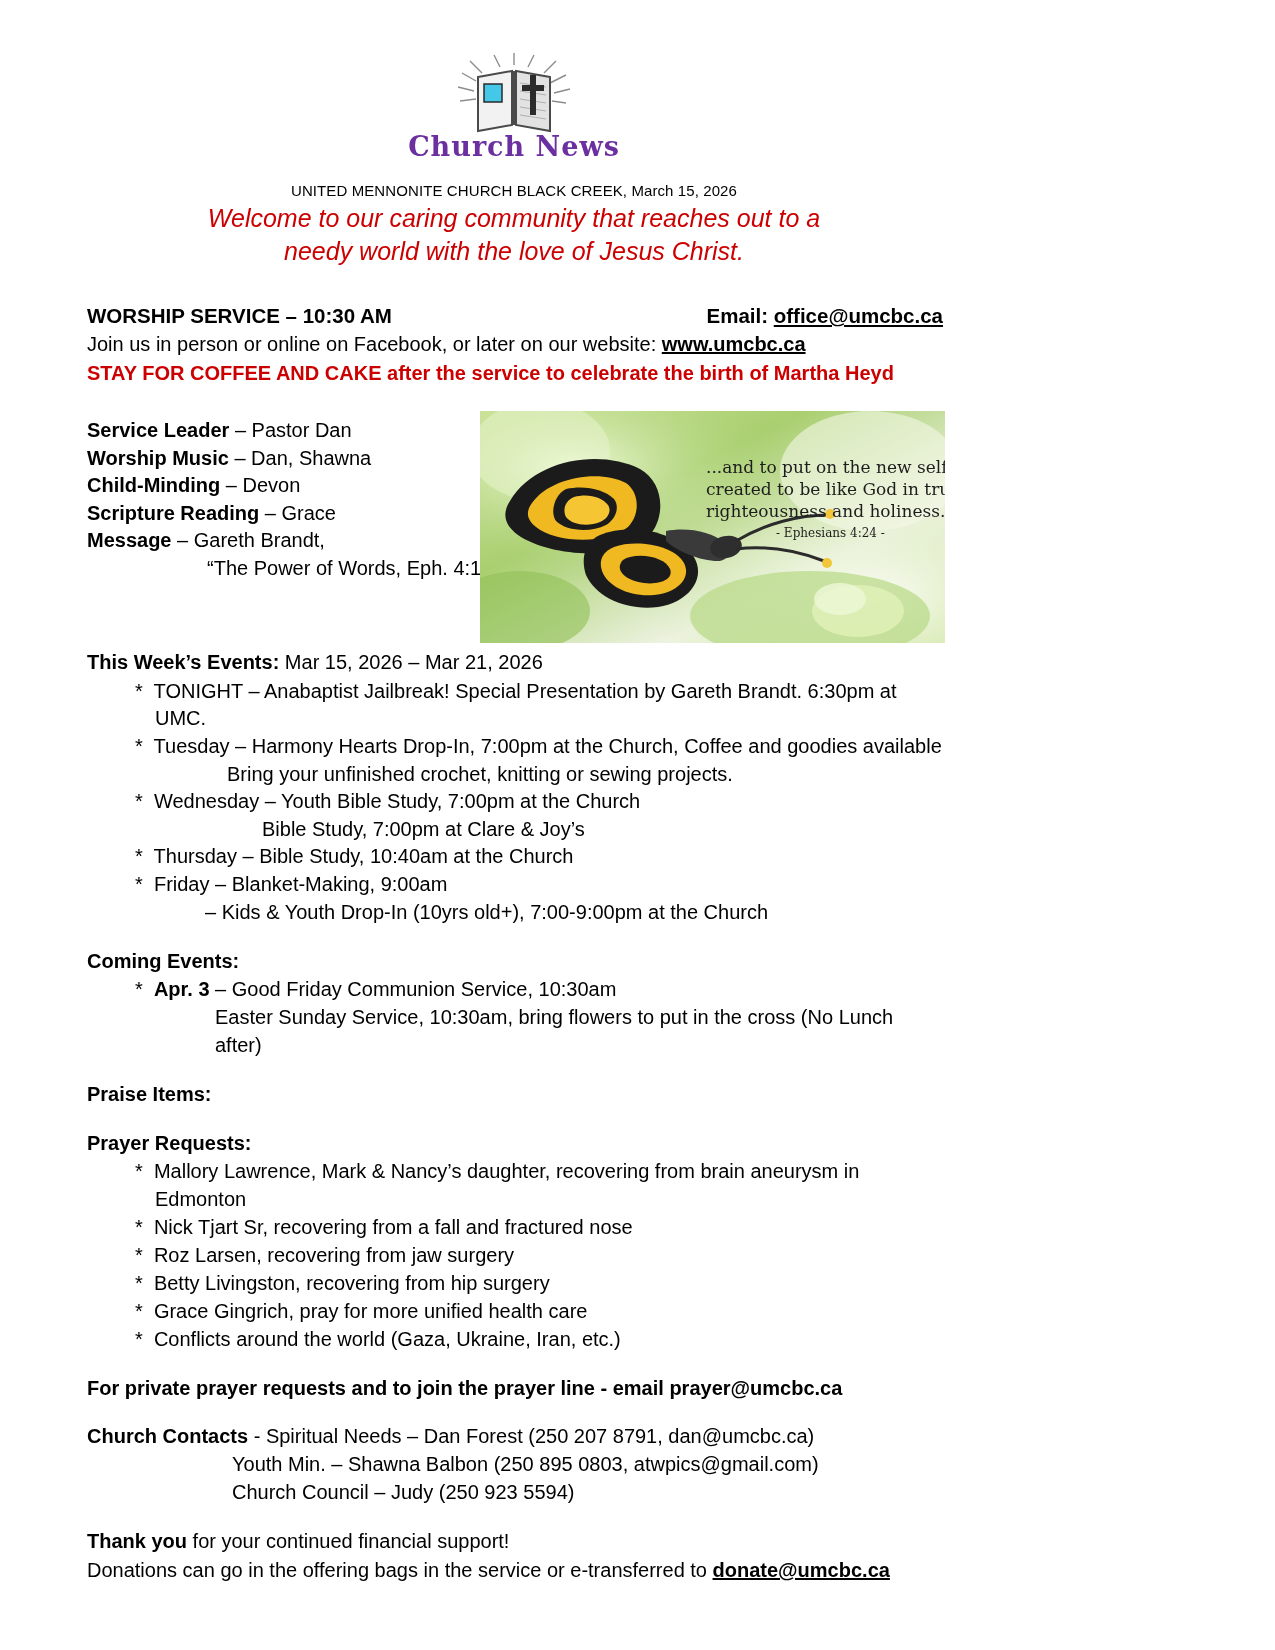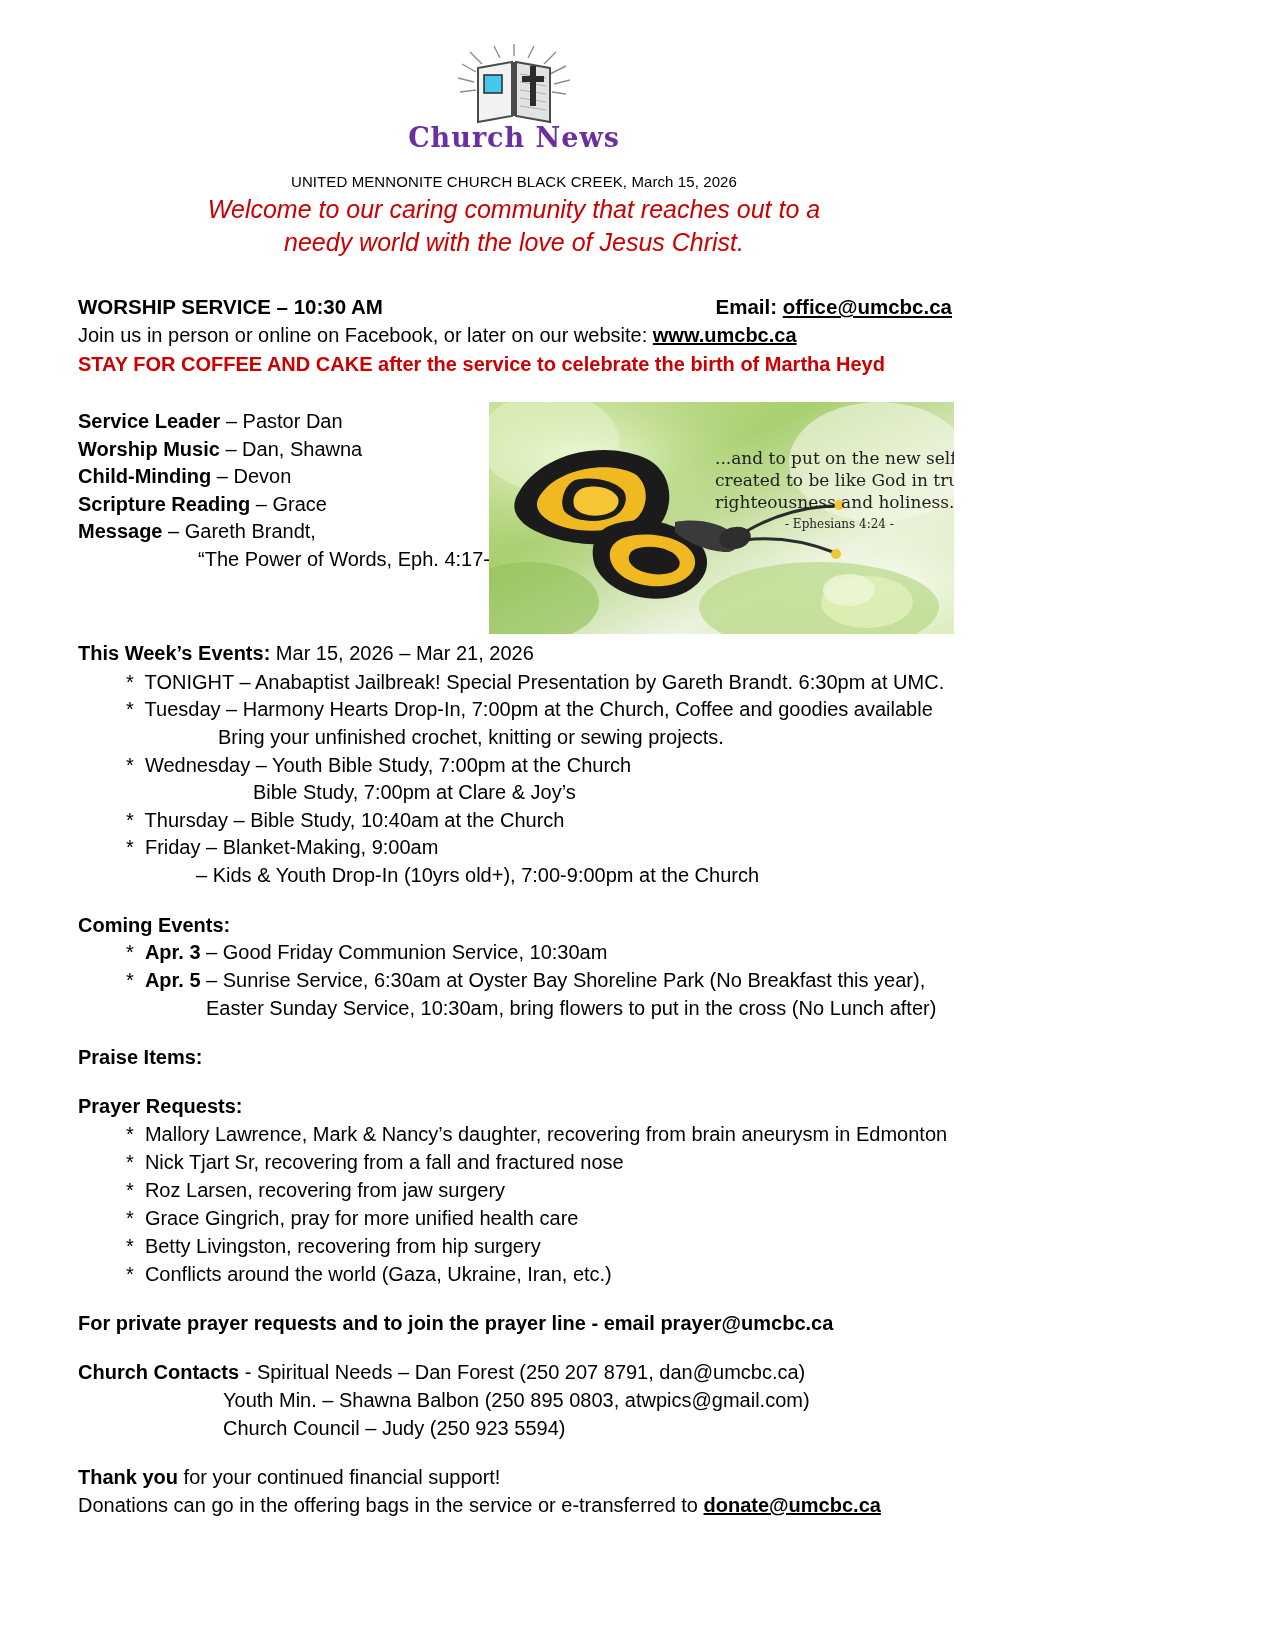"Church News" .page { padding: 8px -> 17px }
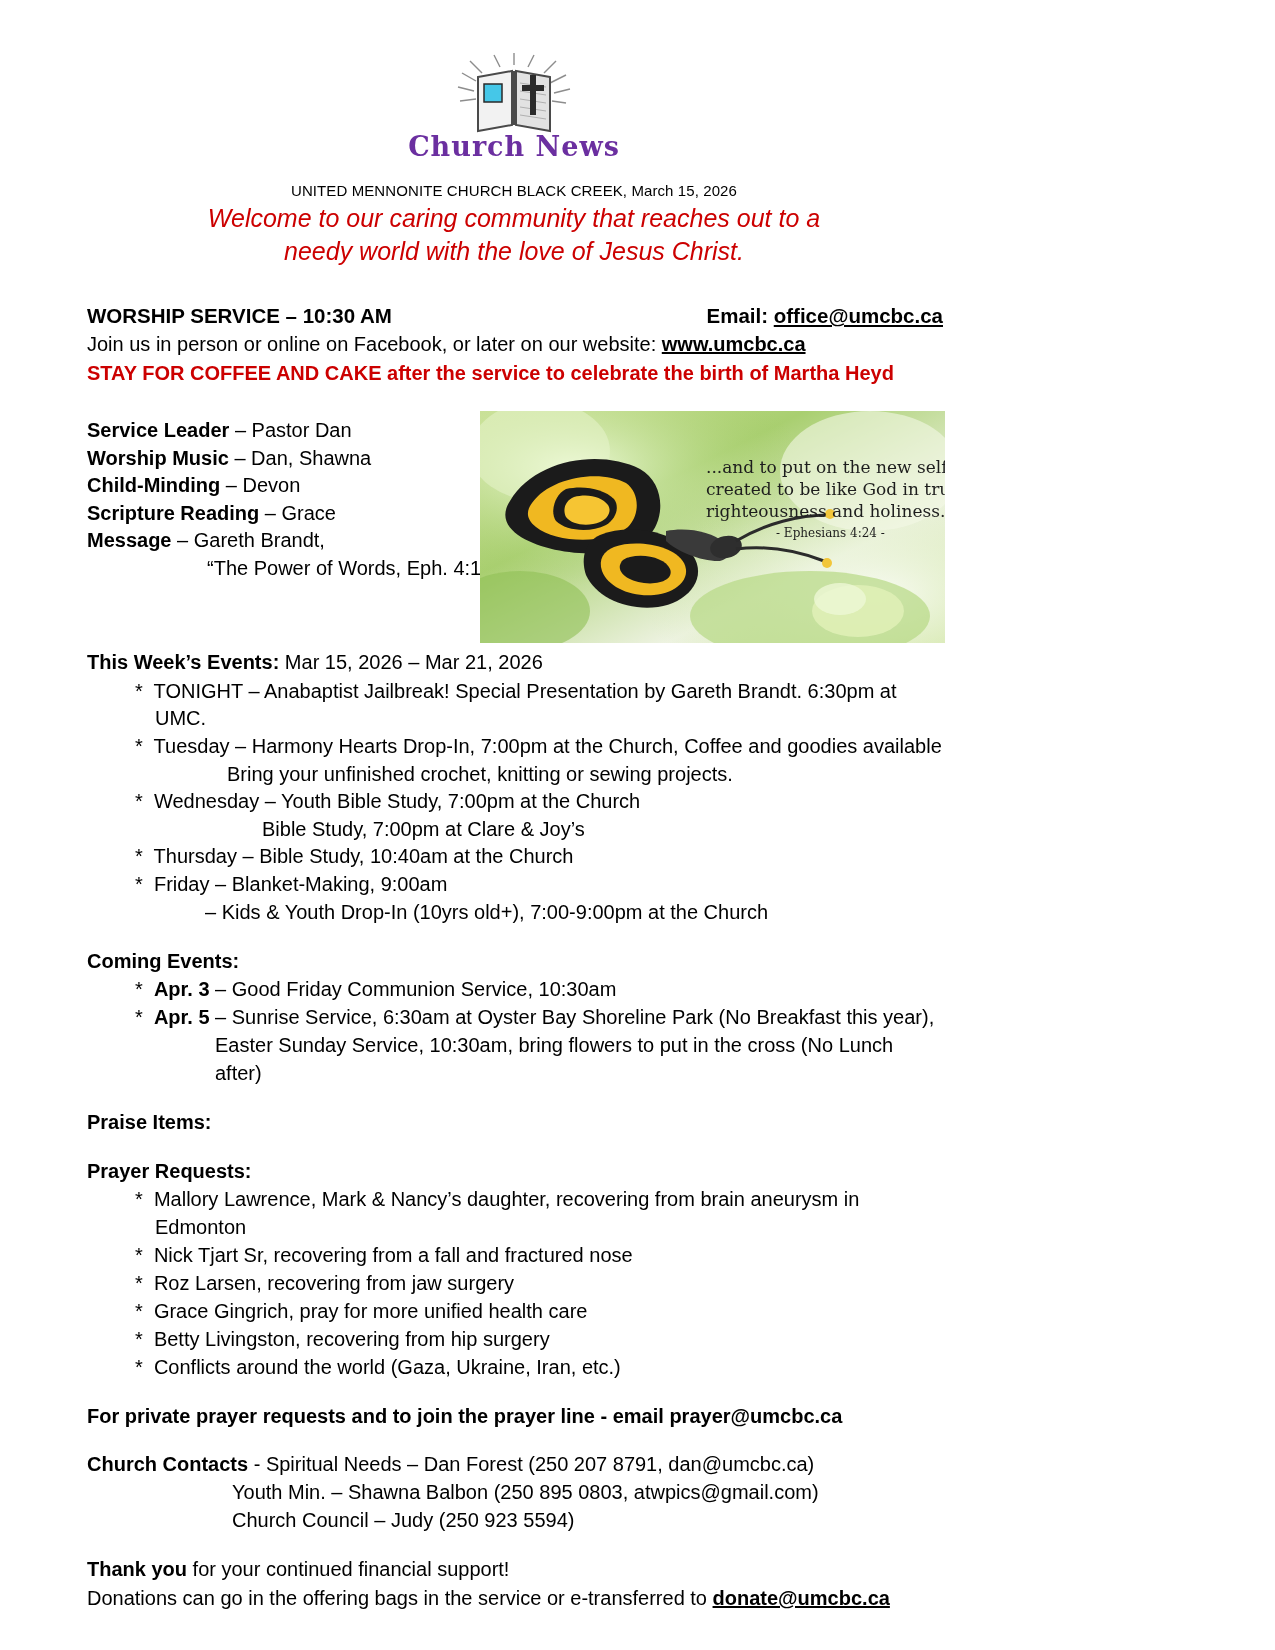"* Apr. 5 – Sunrise" div.item { html: <div><span>*</span>&nbsp; <span>Apr. 5</span><span> – Sunrise Service, 6:30am at Oyster Bay Shoreline Park (No Breakfast this year),</span></div> -> none }
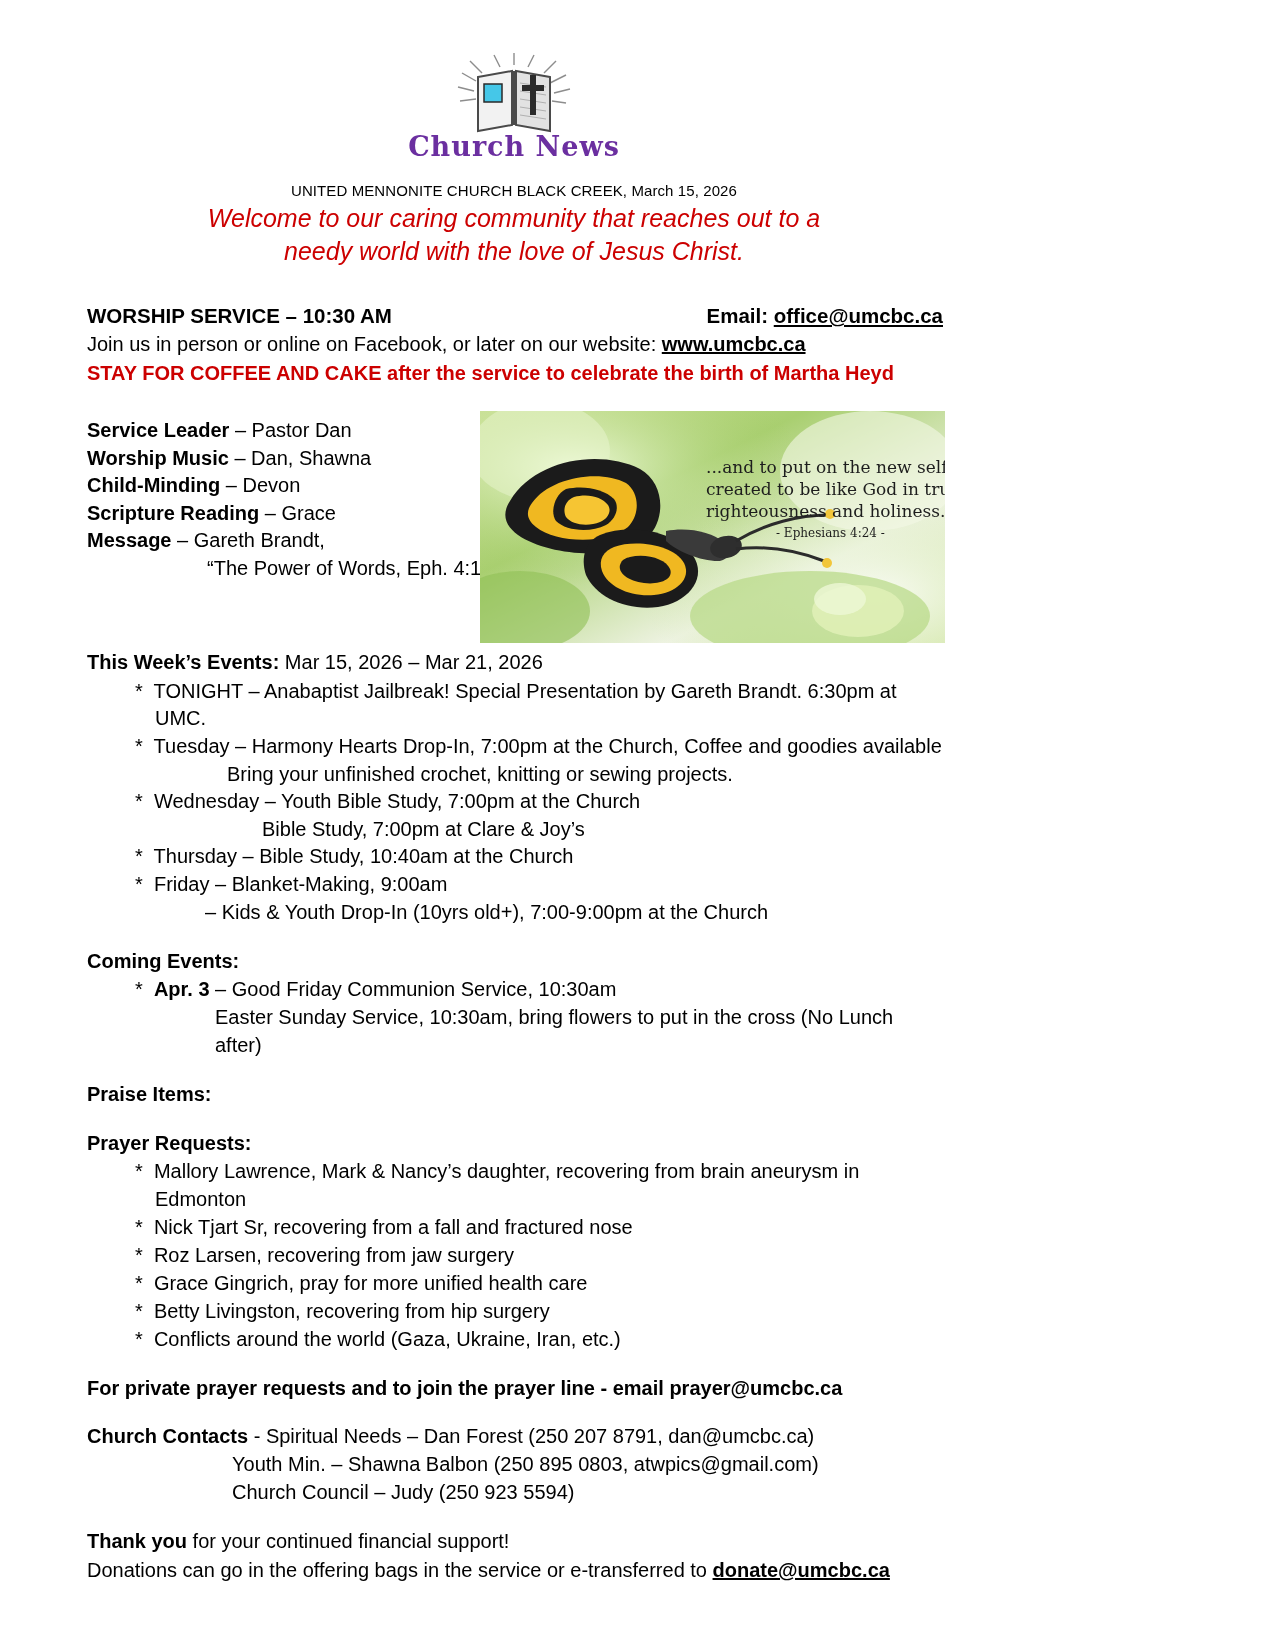"* Grace Gingrich, pray for" div.item { order: before "* Betty Livingston, recovering from" -> after "* Betty Livingston, recovering from" }
